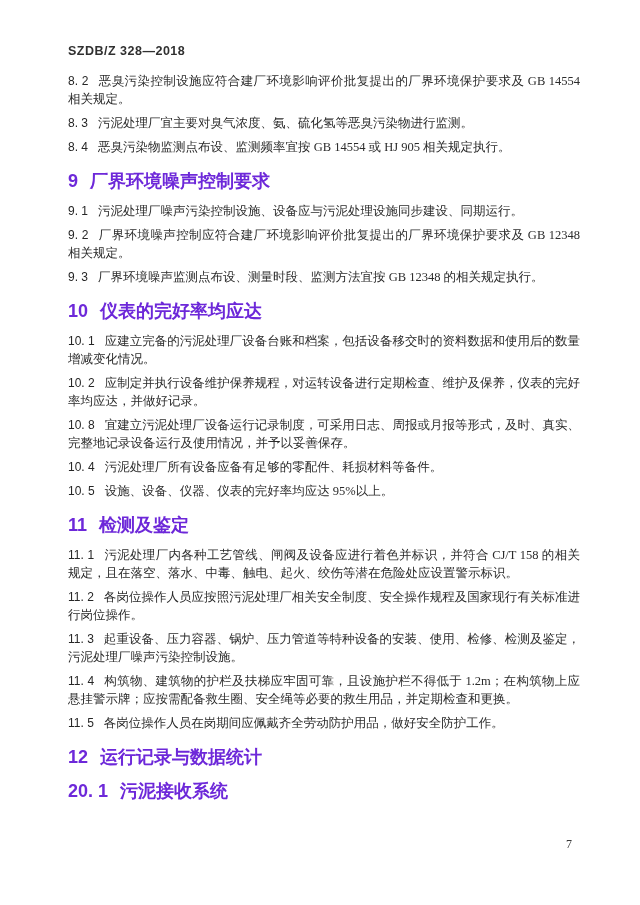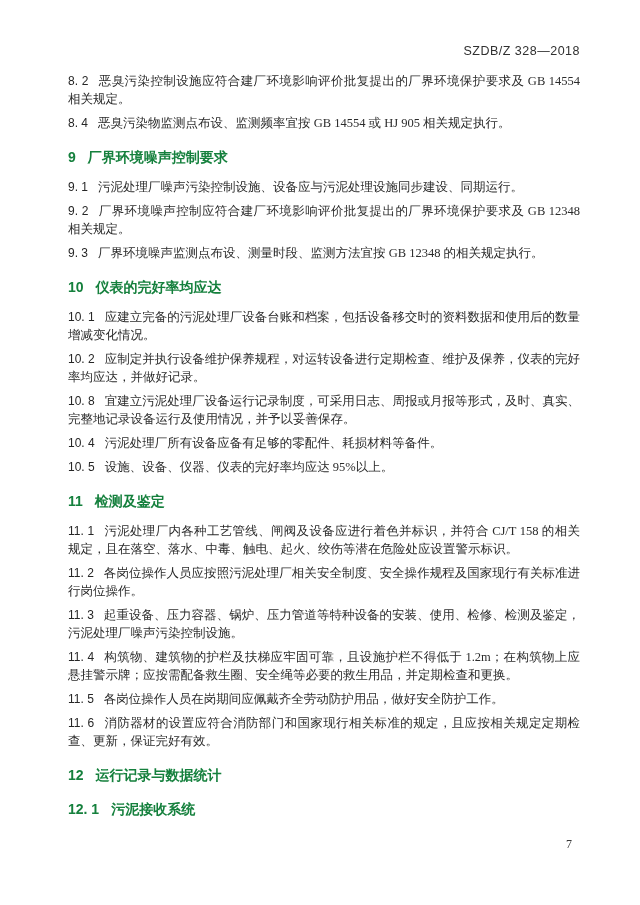"SZDB/Z 328—2018" .doc-header { font-weight: 400 -> 700; text-align: right -> none }
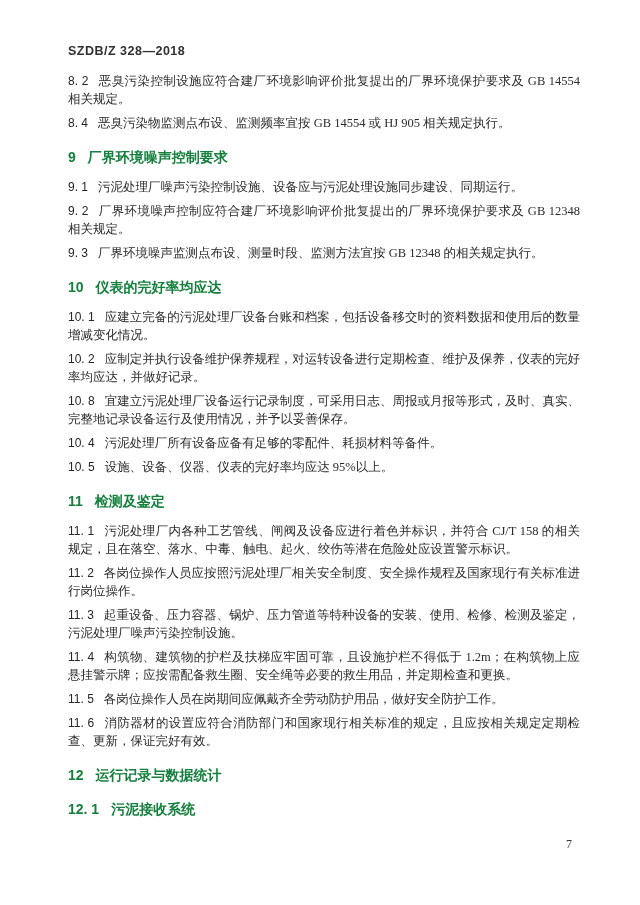"8. 3 污泥处理厂宜主要对臭气浓度、氨、硫化氢等恶臭污染物进行监测。" p.clause { html: none -> <p><span>8. 3</span><span>污泥处理厂宜主要对臭气浓度、氨、硫化氢等恶臭污染物进行监测。</span></p> }
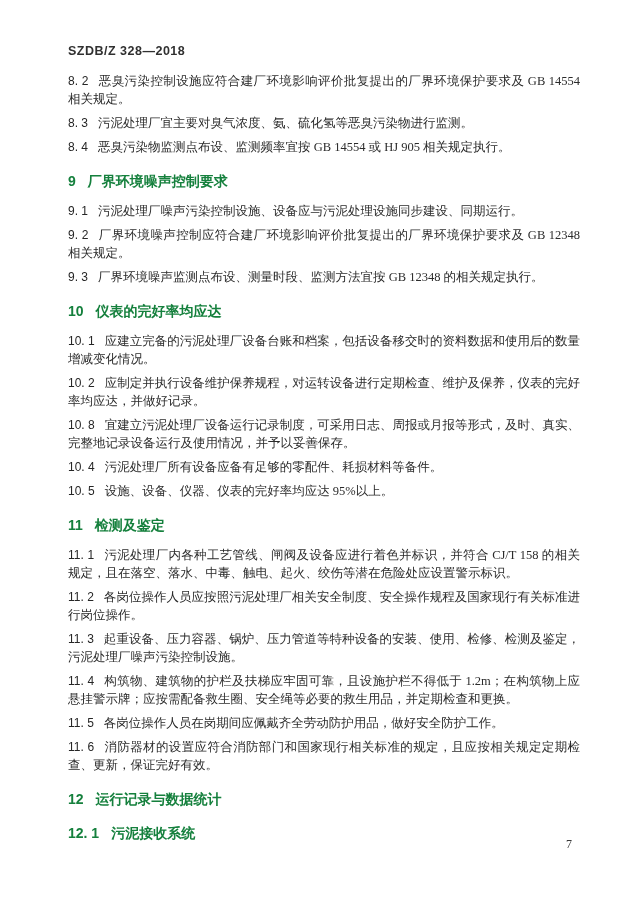"9 厂界环境噪声控制要求" h2.section, h3.subsection { color: #15803d -> #6d28d9; font-size: 14px -> 18px }
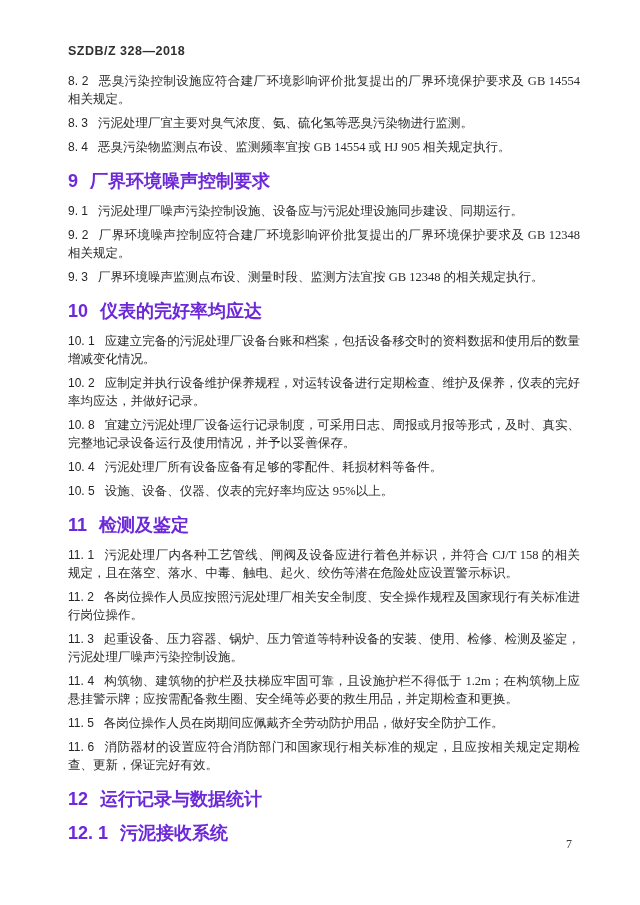"11. 6" p.clause { html: <p><span>11. 6</span><span>消防器材的设置应符合消防部门和国家现行相关标准的规定，且应按相关规定定期检查、更新，保证完好有效。</span></p> -> none }
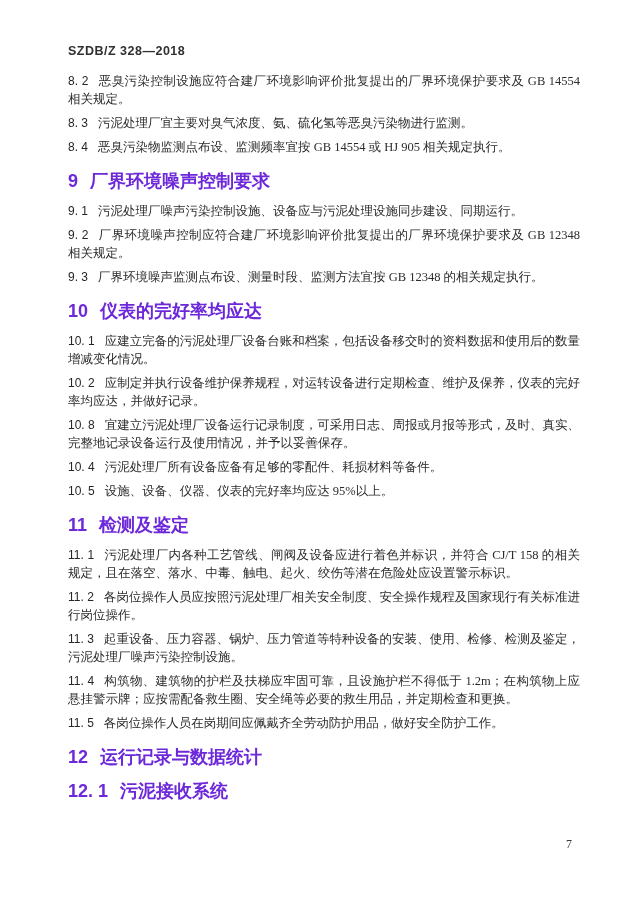"12. 1" span.num { text: 12 -> 20 }
